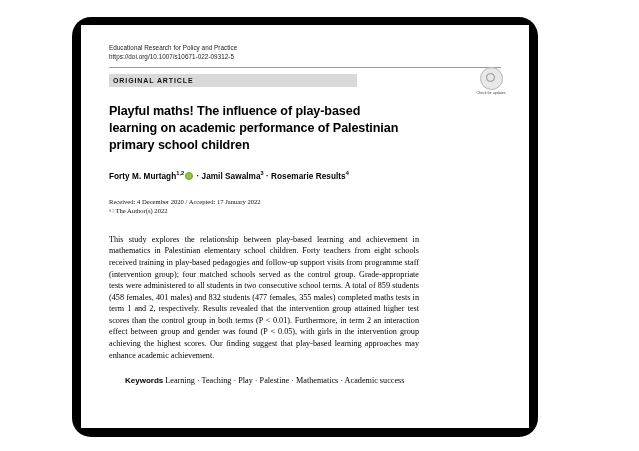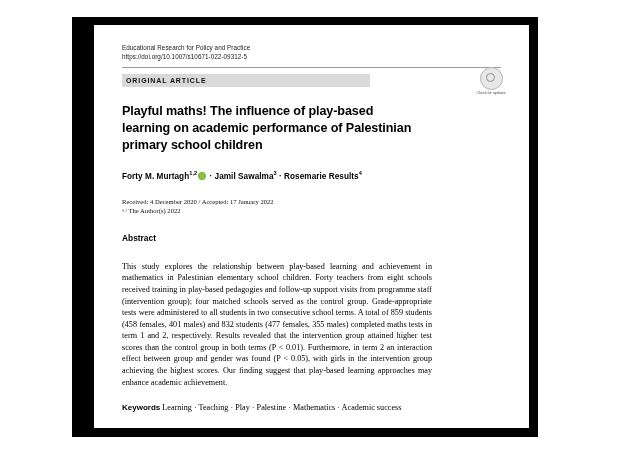"Playful maths! The influence of" .frame { border-radius: none -> 19px; padding: 8px 9px 9px 22px -> 8px 9px 9px 9px }
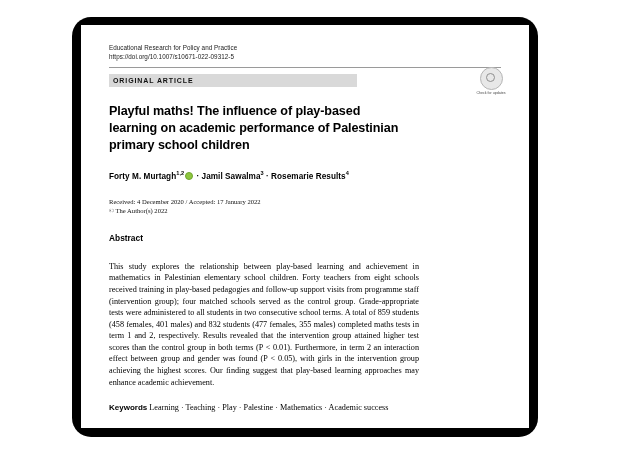"Abstract" div.abstract-head { html: <div>Abstract</div> -> none }
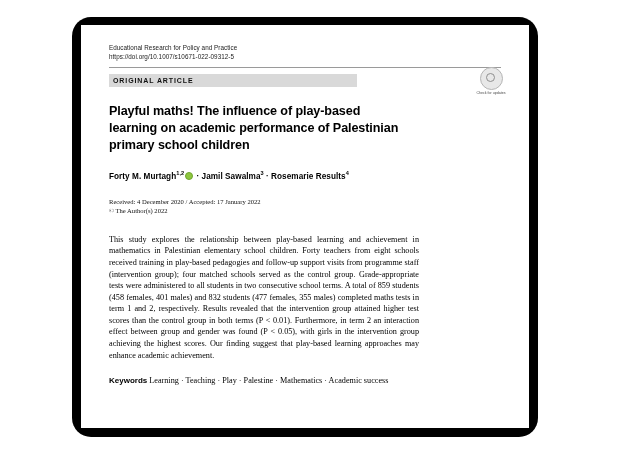"Keywords" .keywords b { margin-left: none -> 16px }
